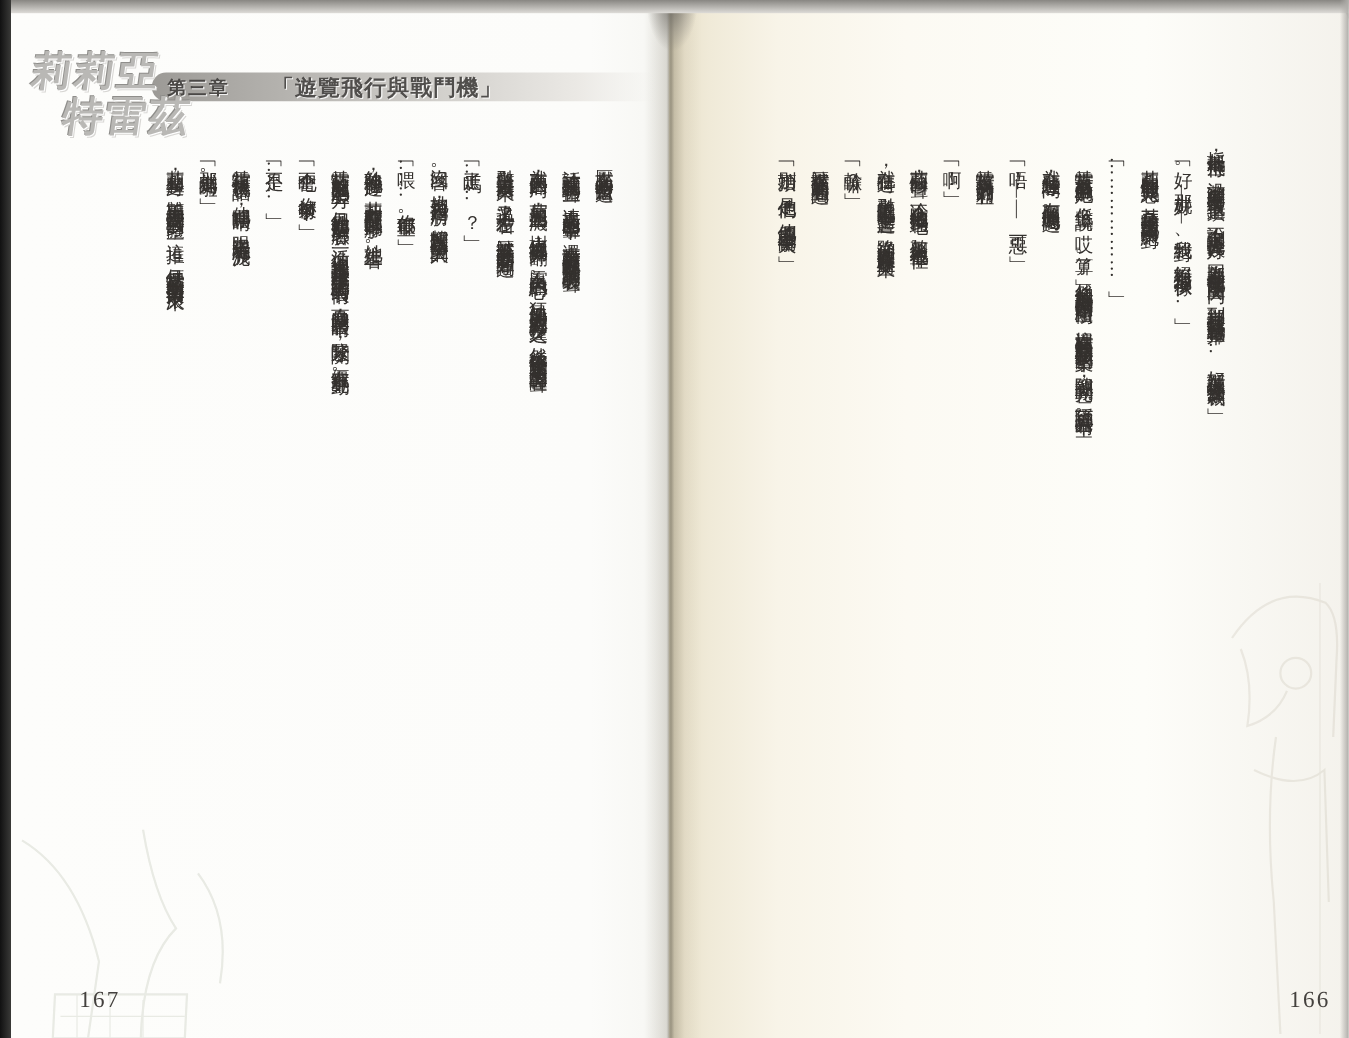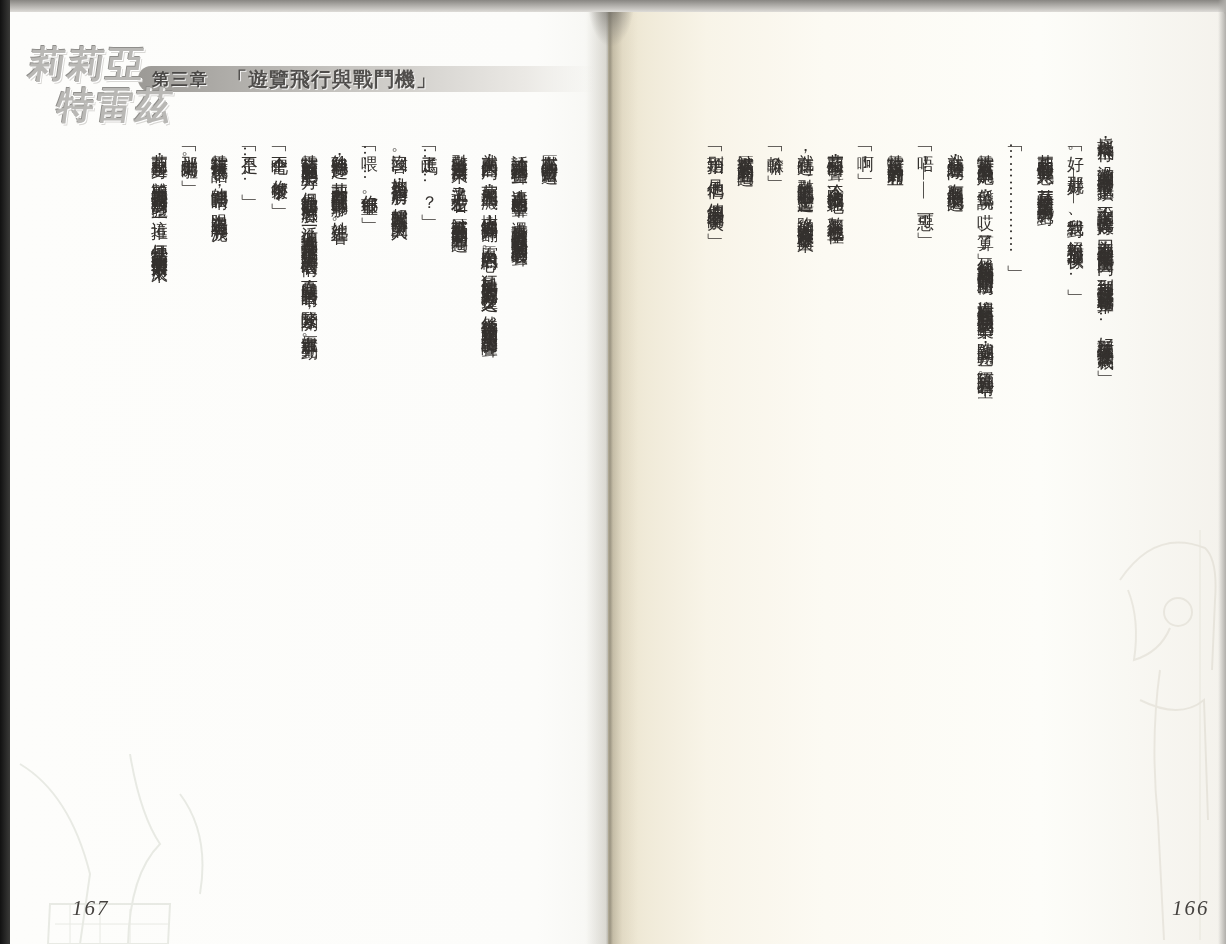"第三章" .chapter-banner { gap: none -> 20px }
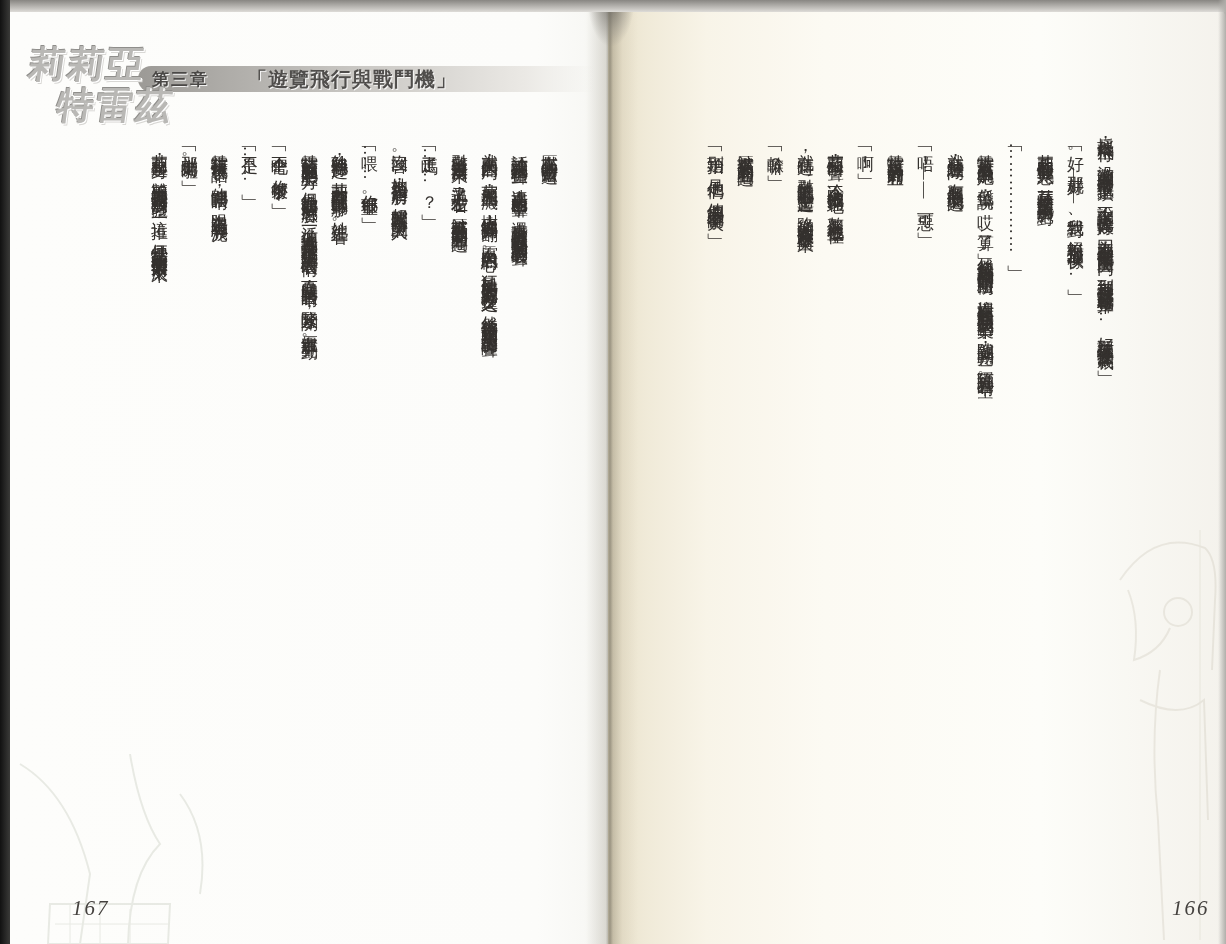"167" .page-number { font-style: italic -> none }
